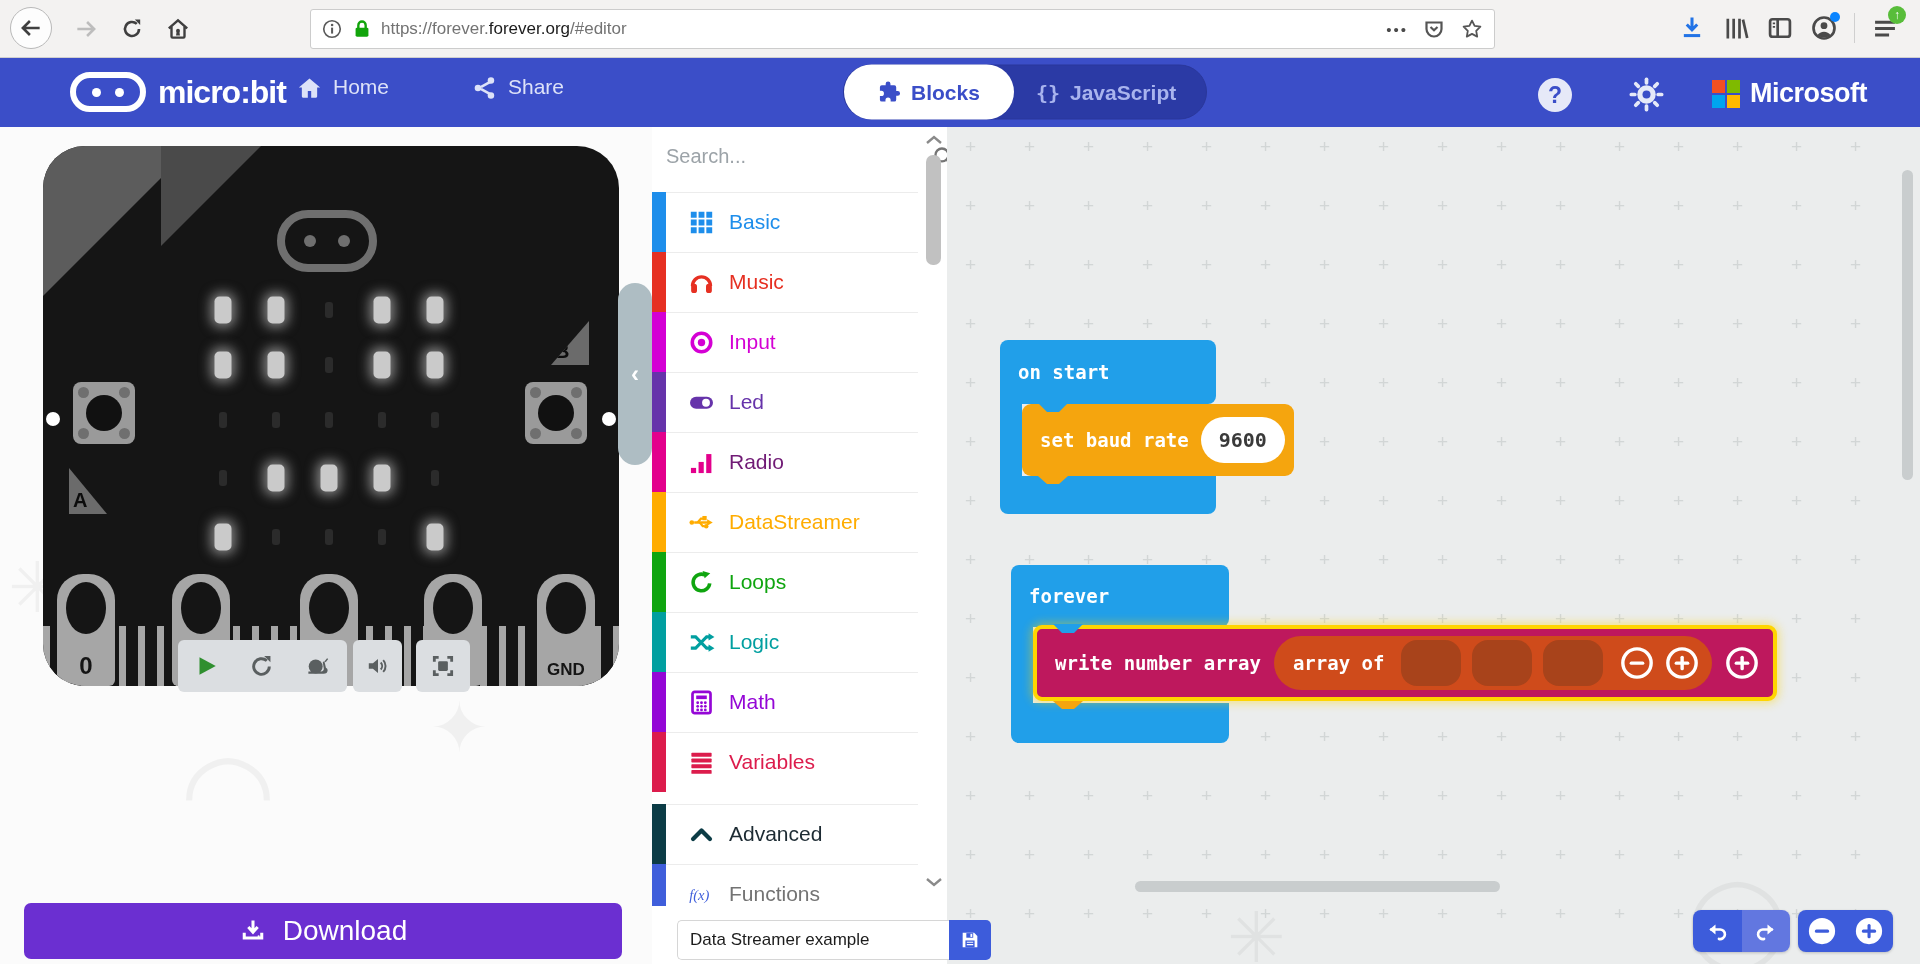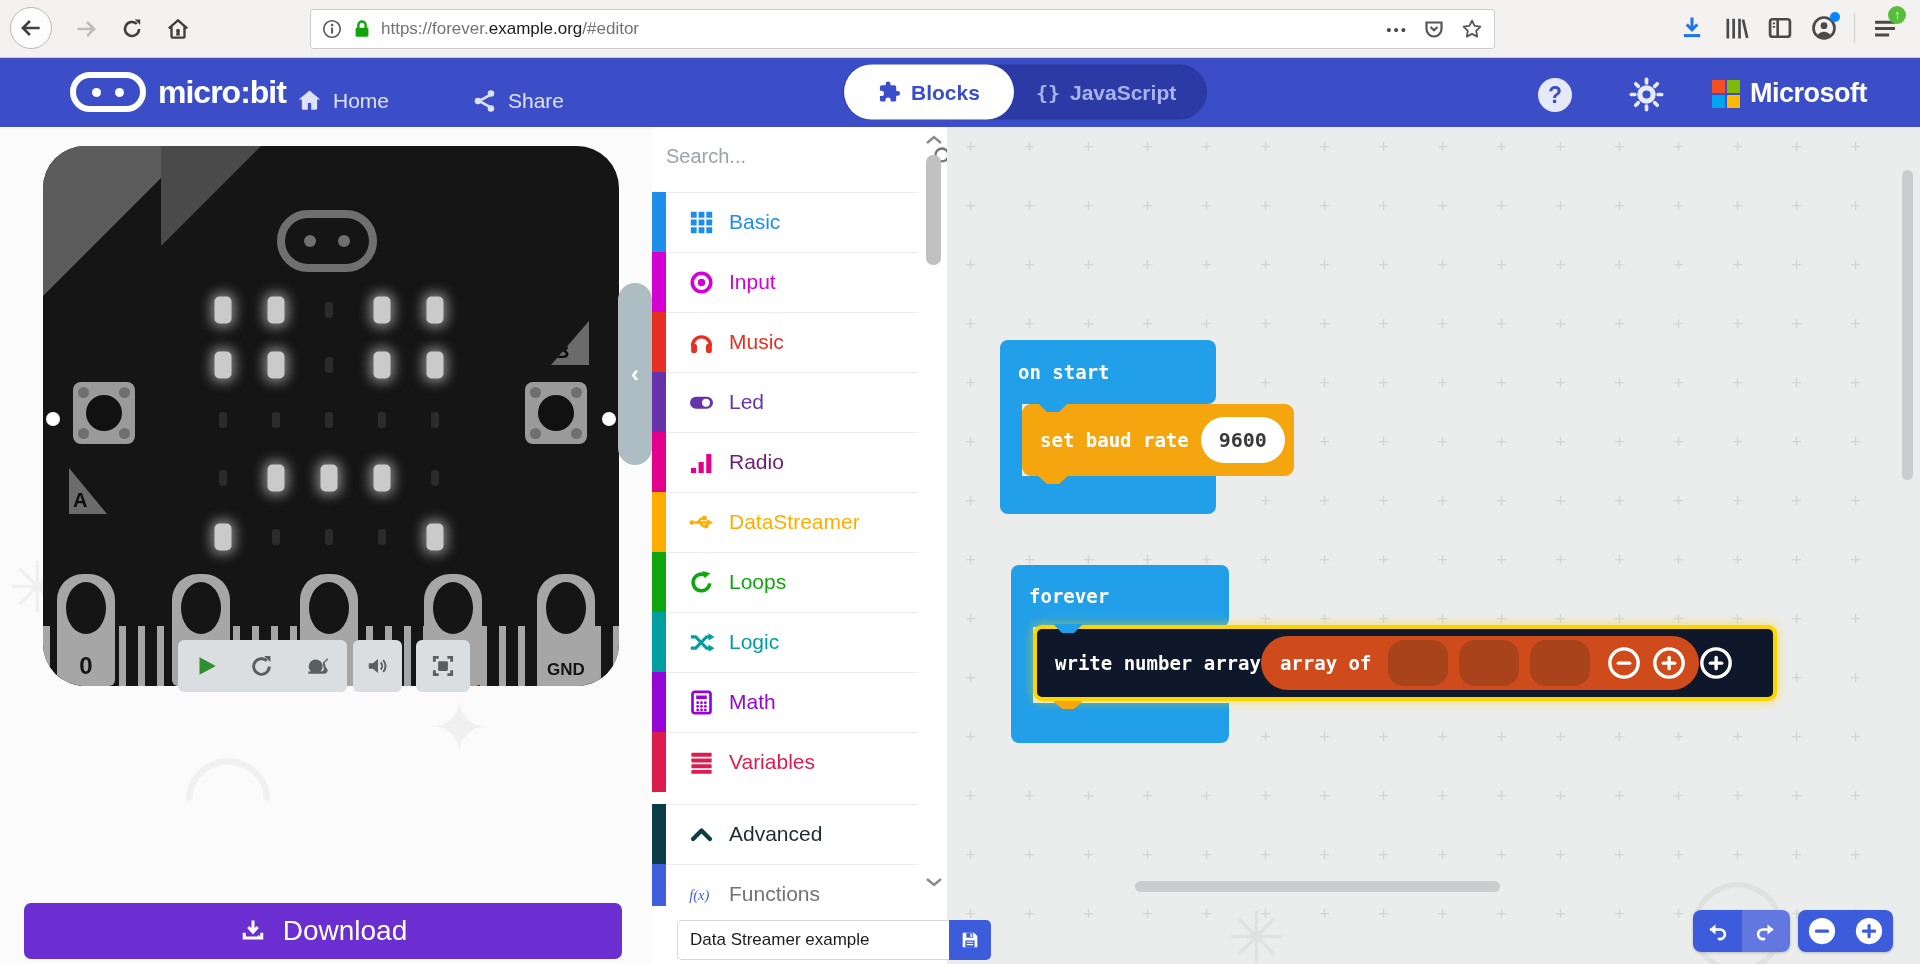"example.org" span.url-domain { text: example.org -> forever.org }
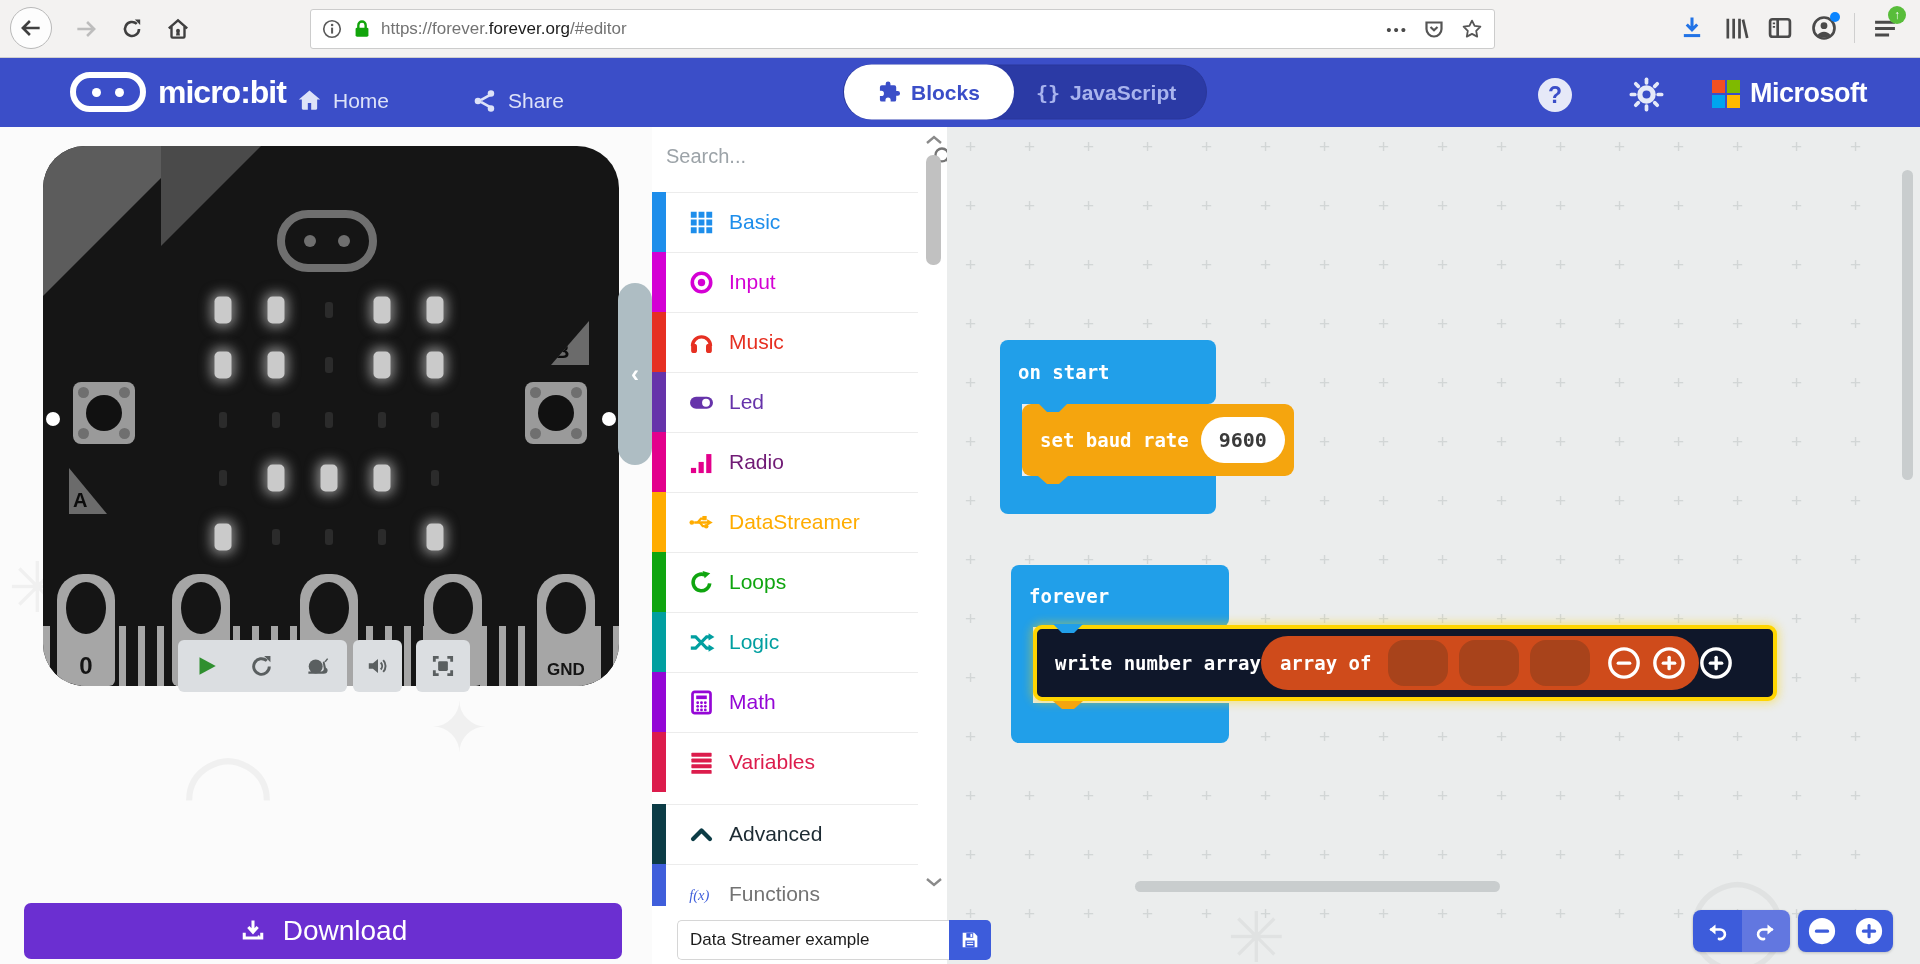"Home" .hd-item { align-items: center -> none; top: 8px -> 17px }
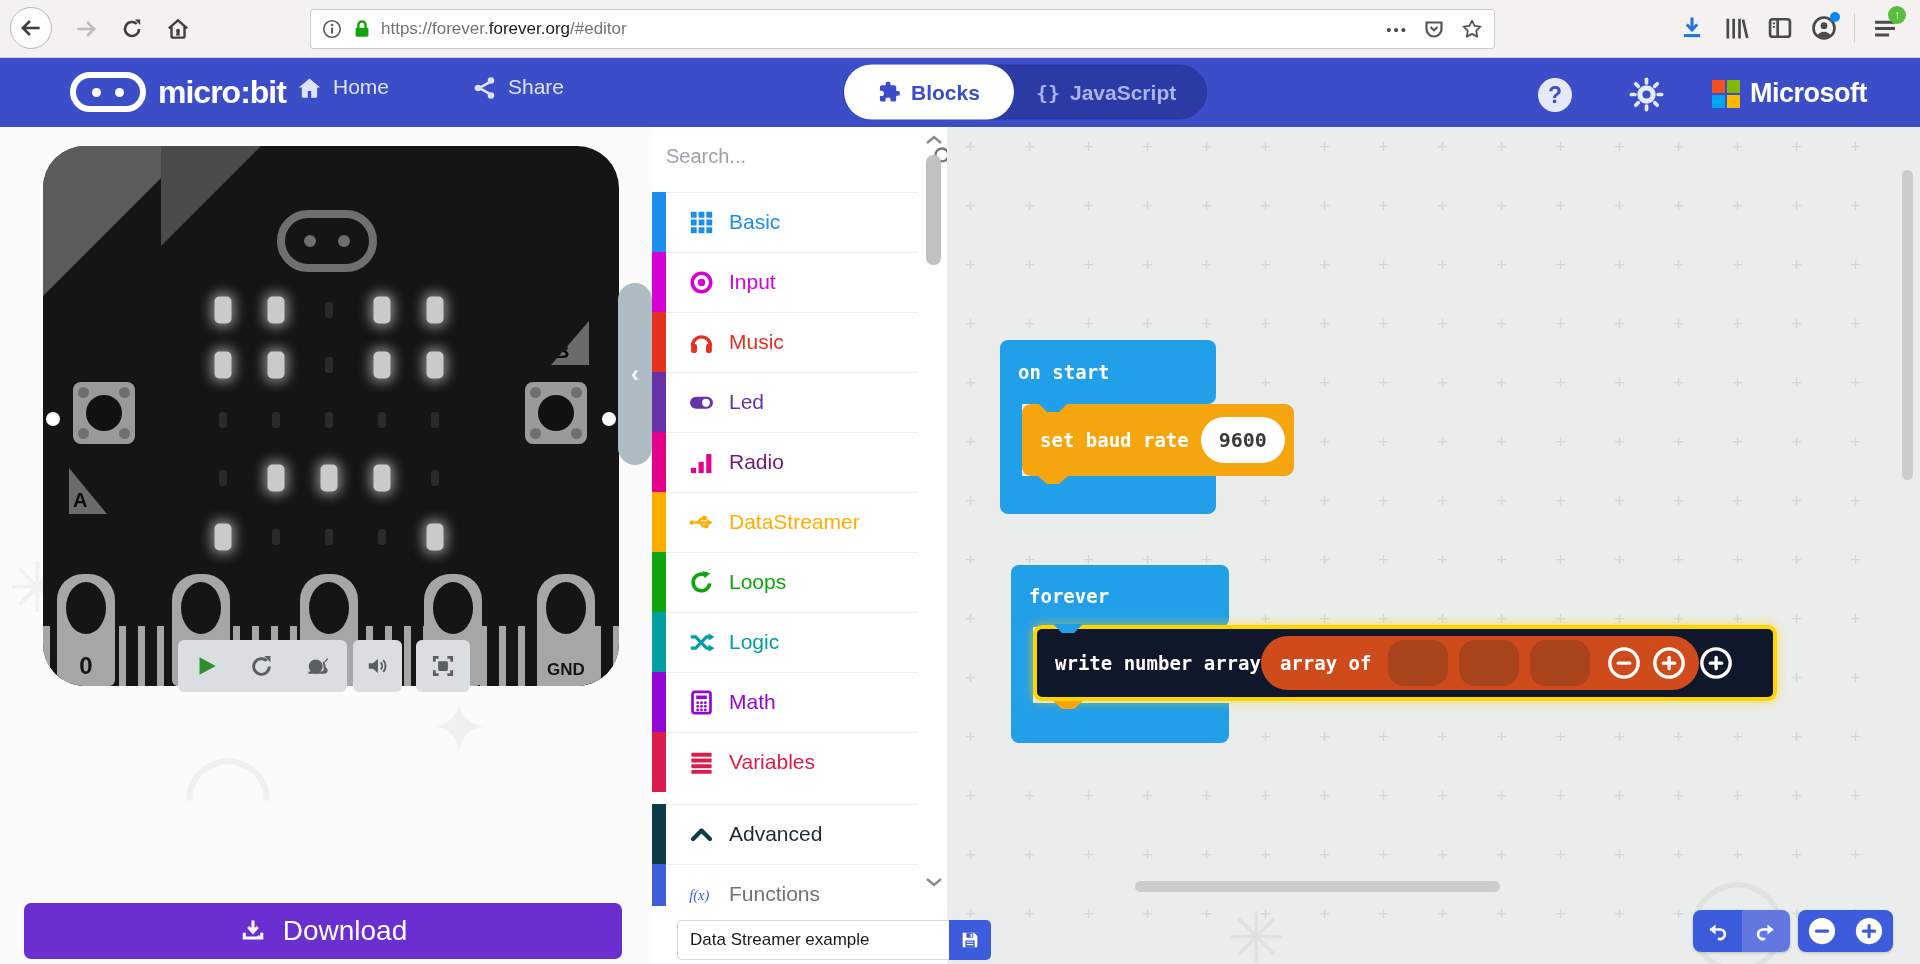"Input" div.cat-row { order: before "Music" -> after "Music" }
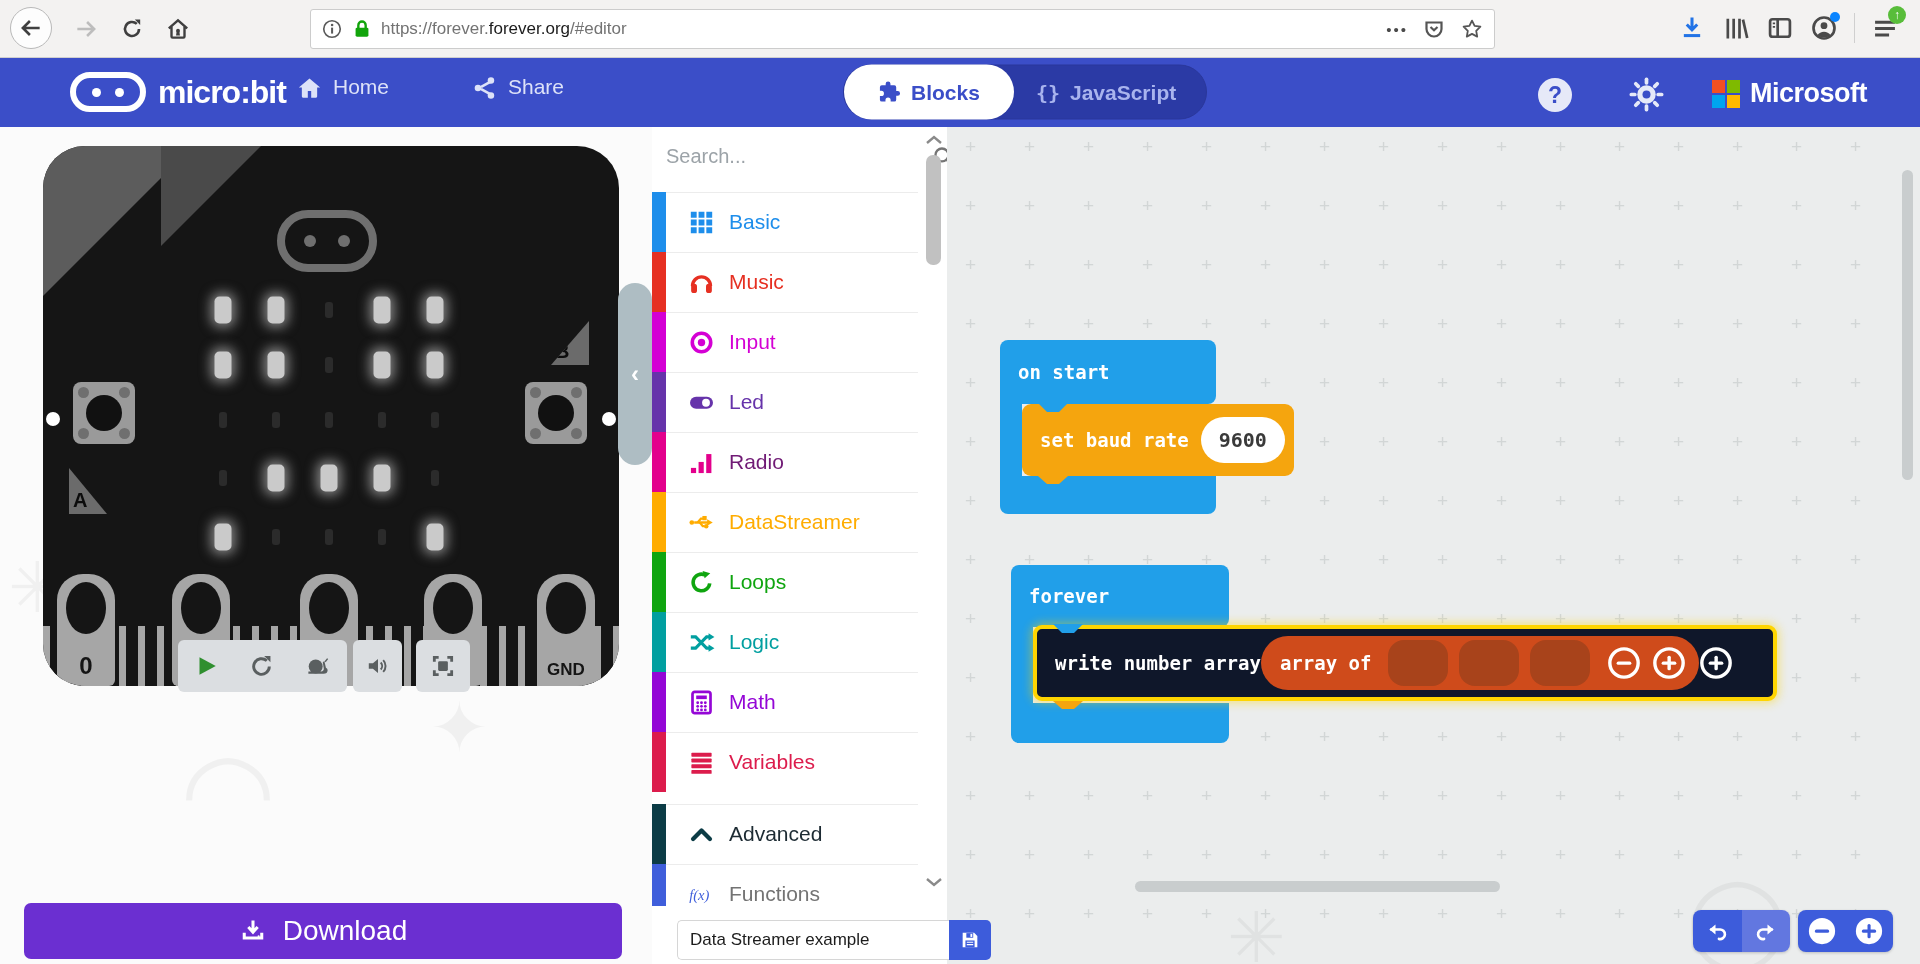"write number array" div.stmt { background: #0f172a -> #be185d; gap: none -> 13px }
